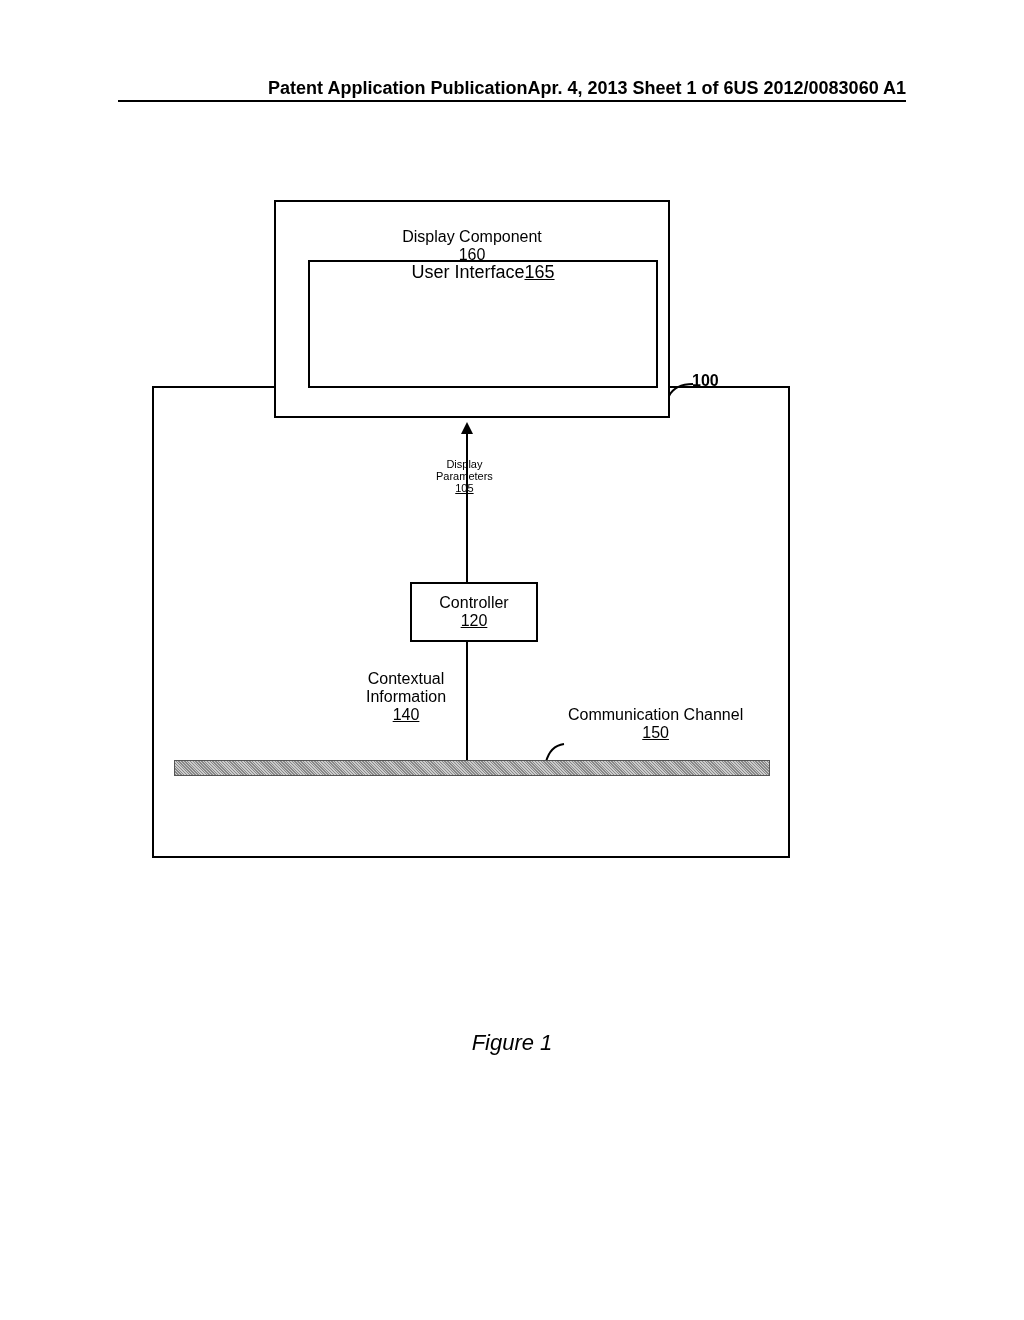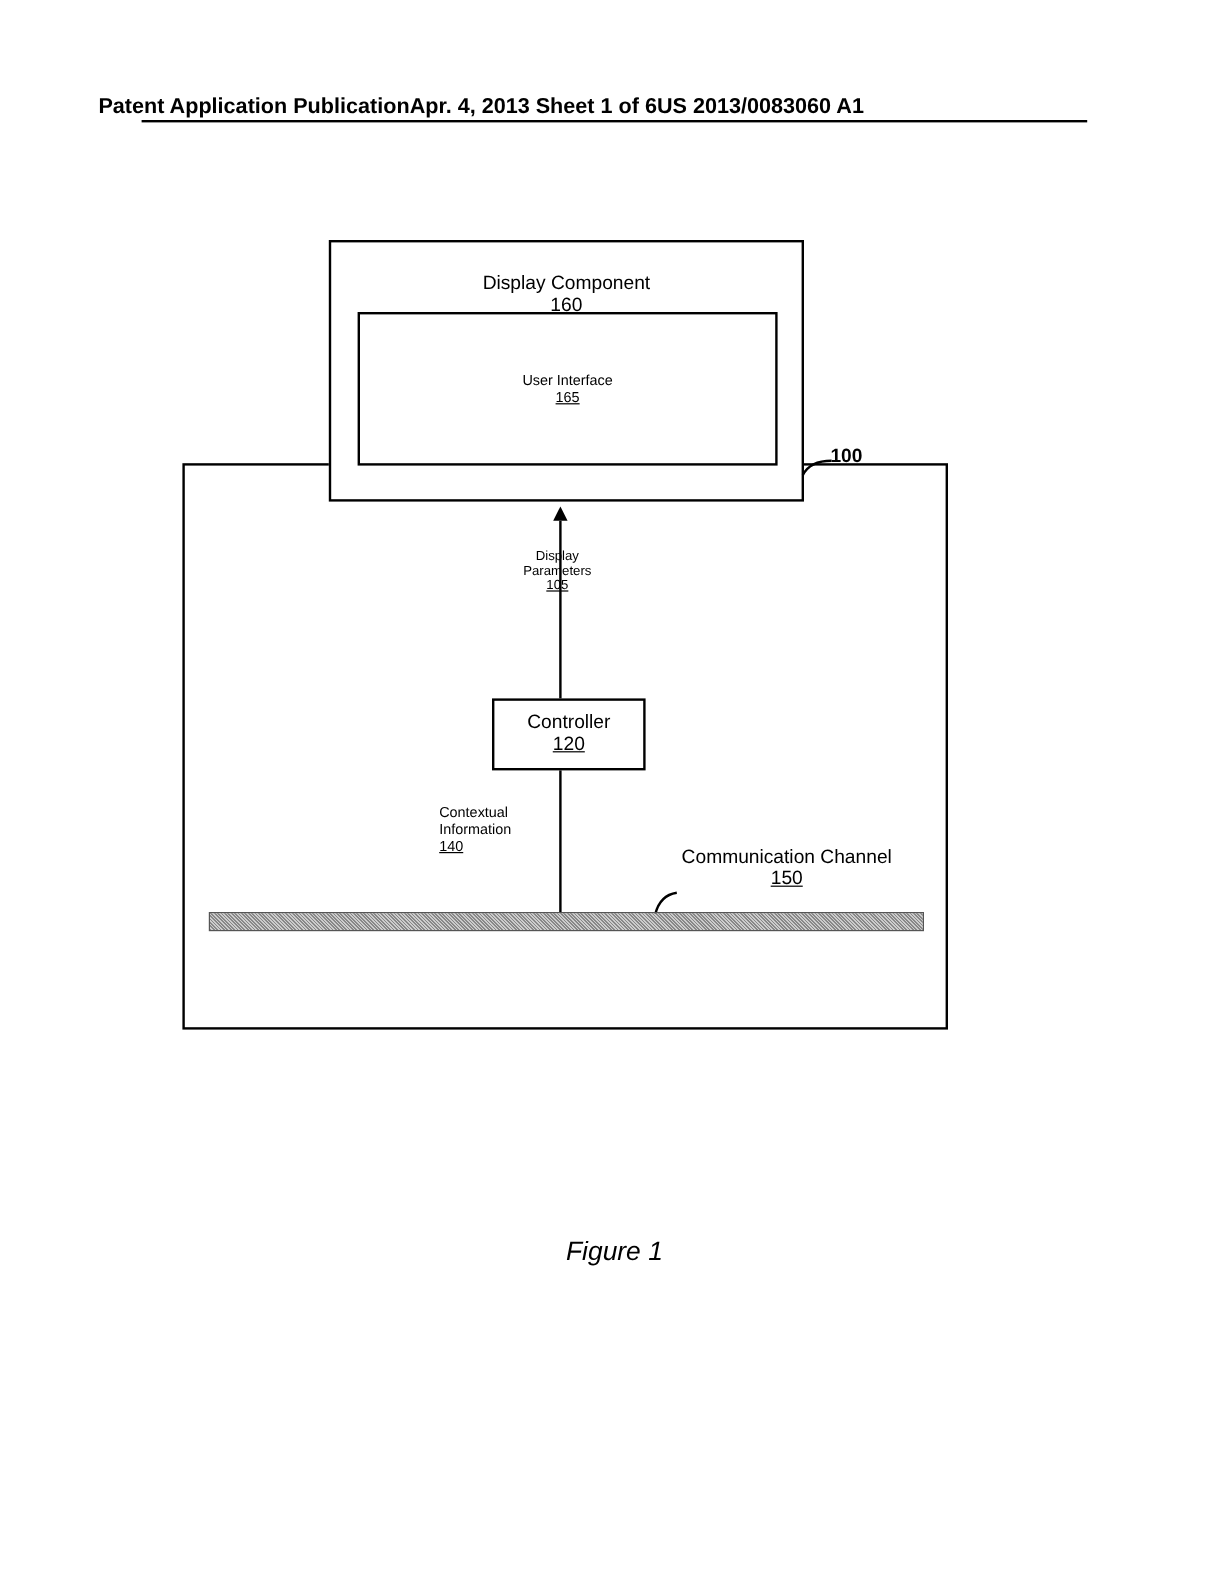"Patent Application Publication" .header { justify-content: flex-start -> flex-end }
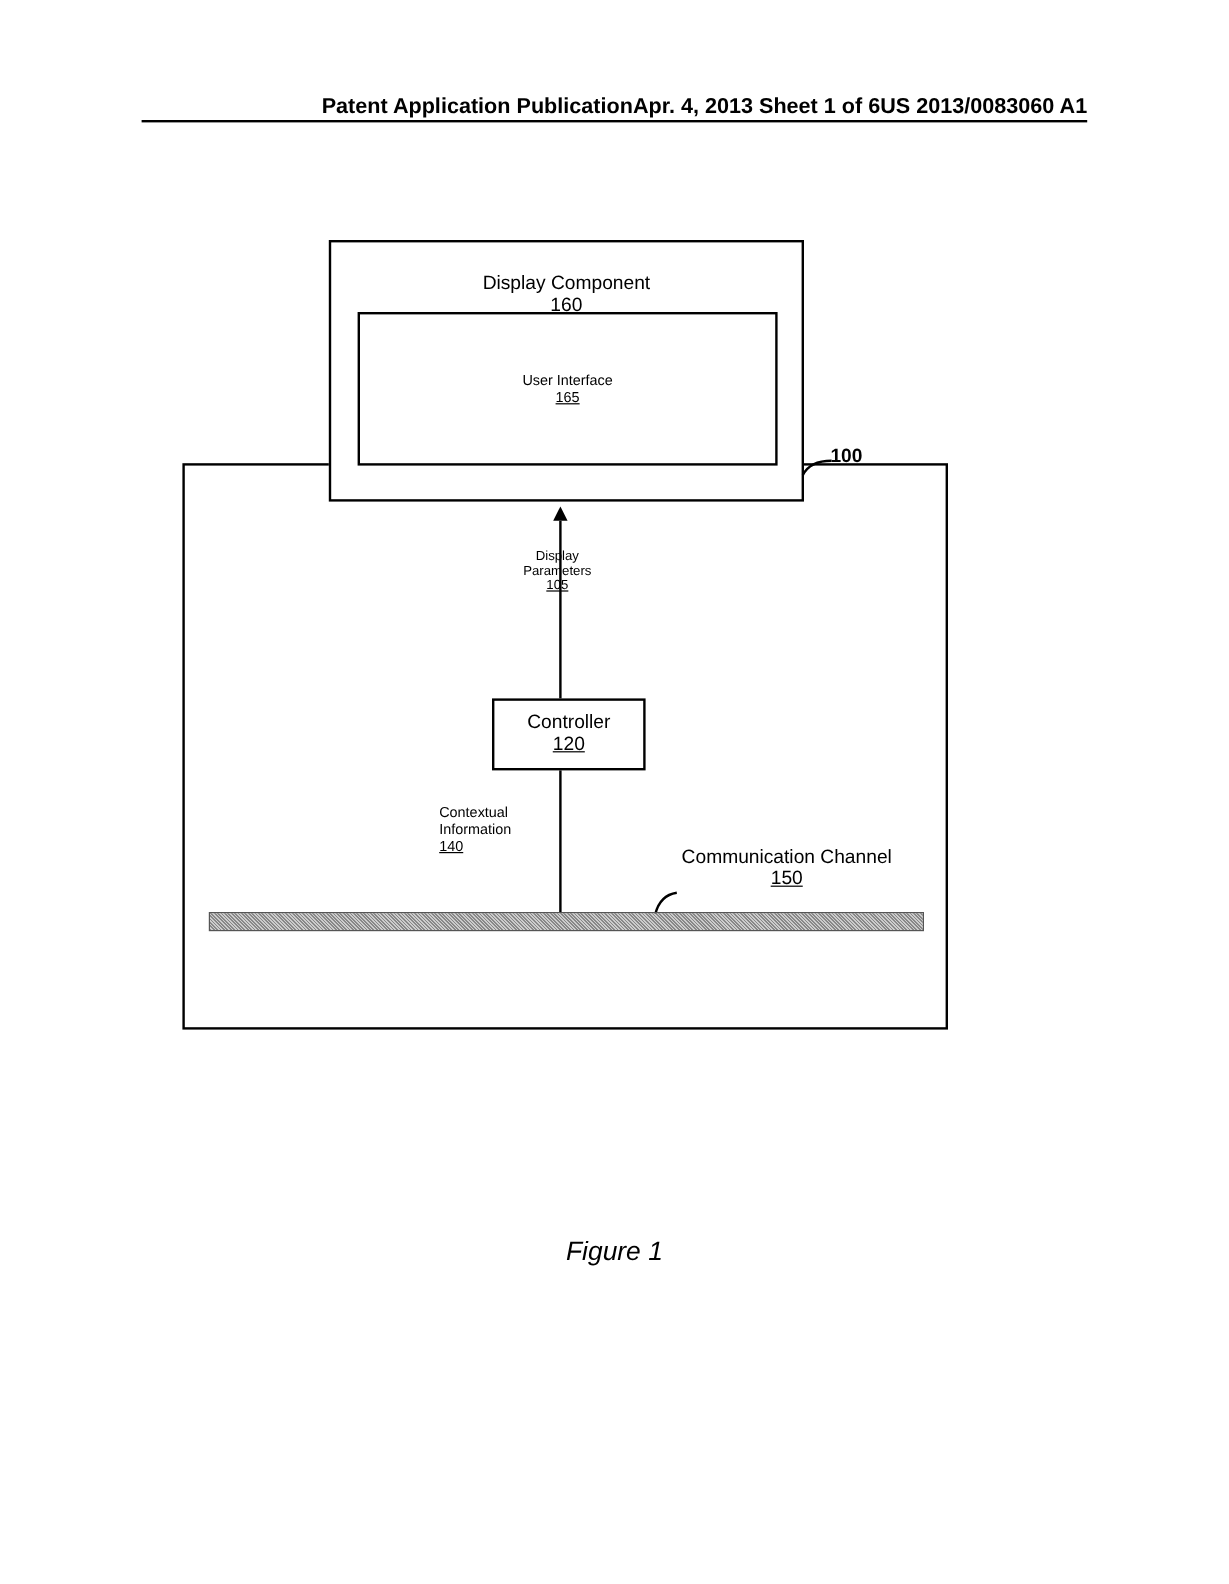"US 2013/0083060 A1" span { text: 2013/0083060 -> 2012/0083060 }
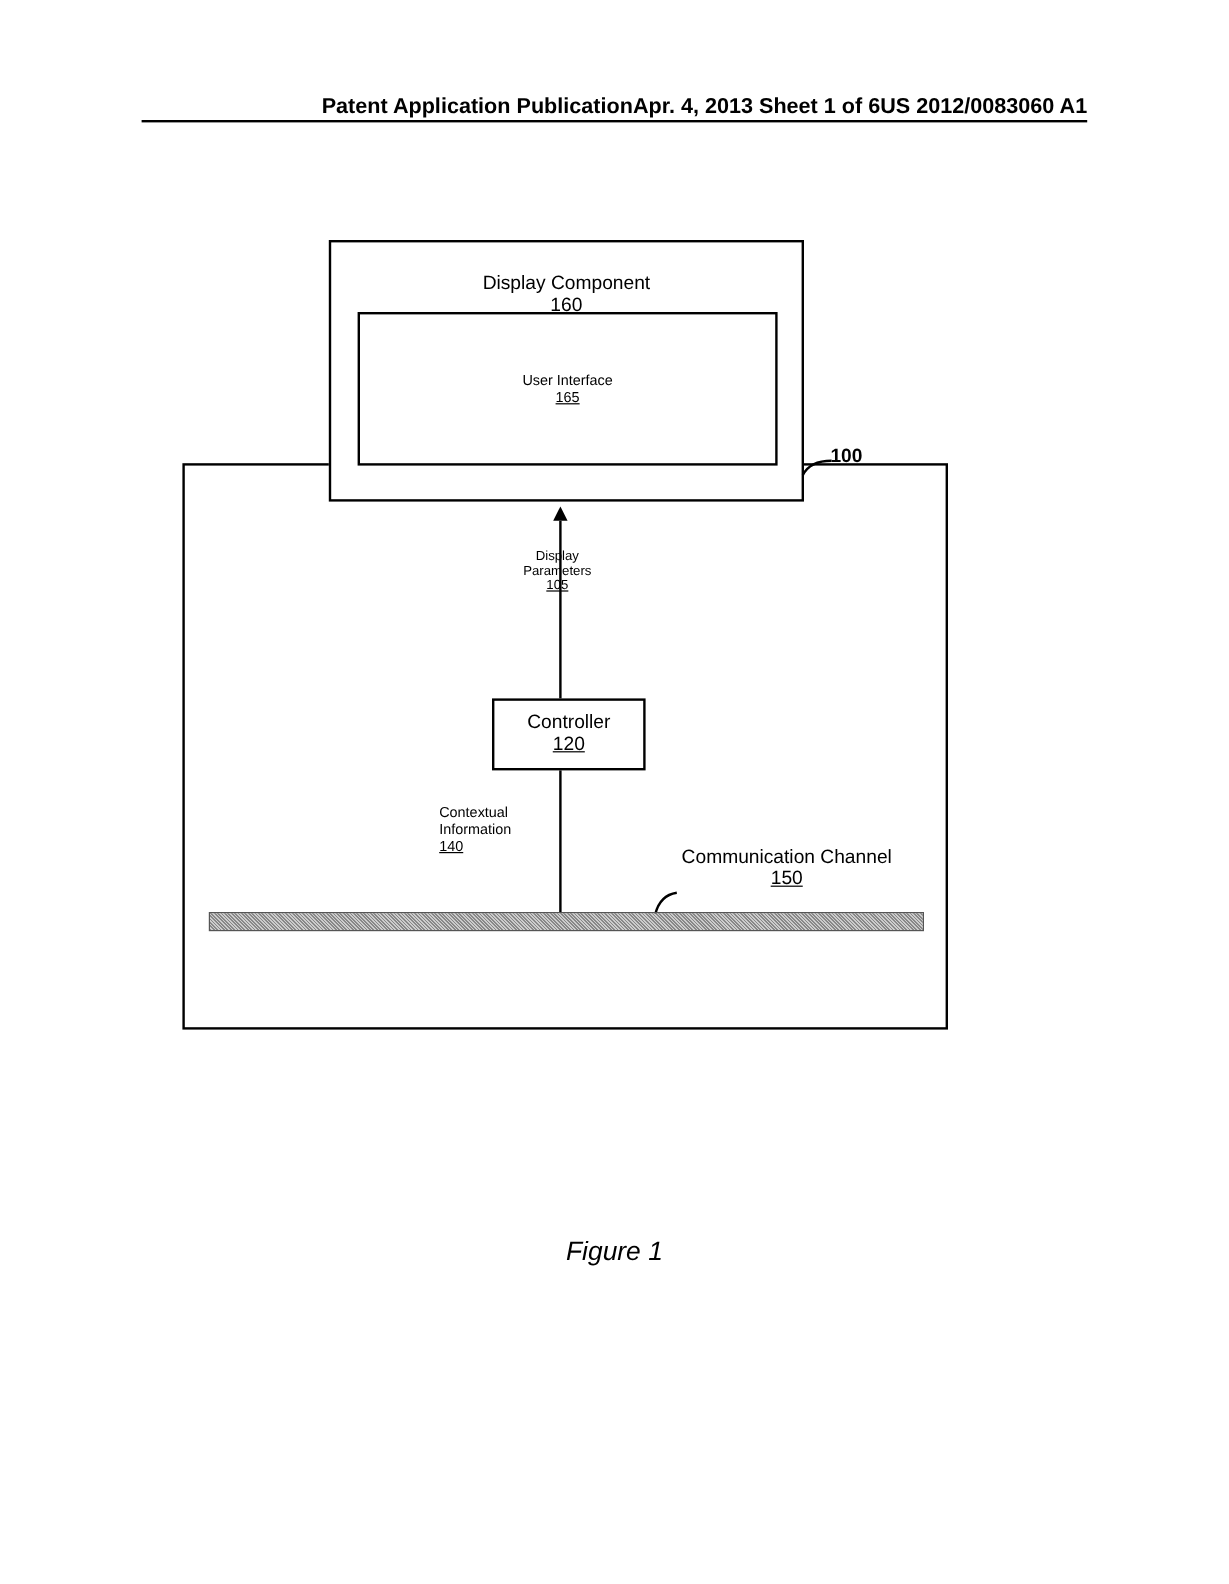"User Interface" .user-interface { flex-direction: column -> row; font-size: 12px -> 18px; left: 146px -> 156px }
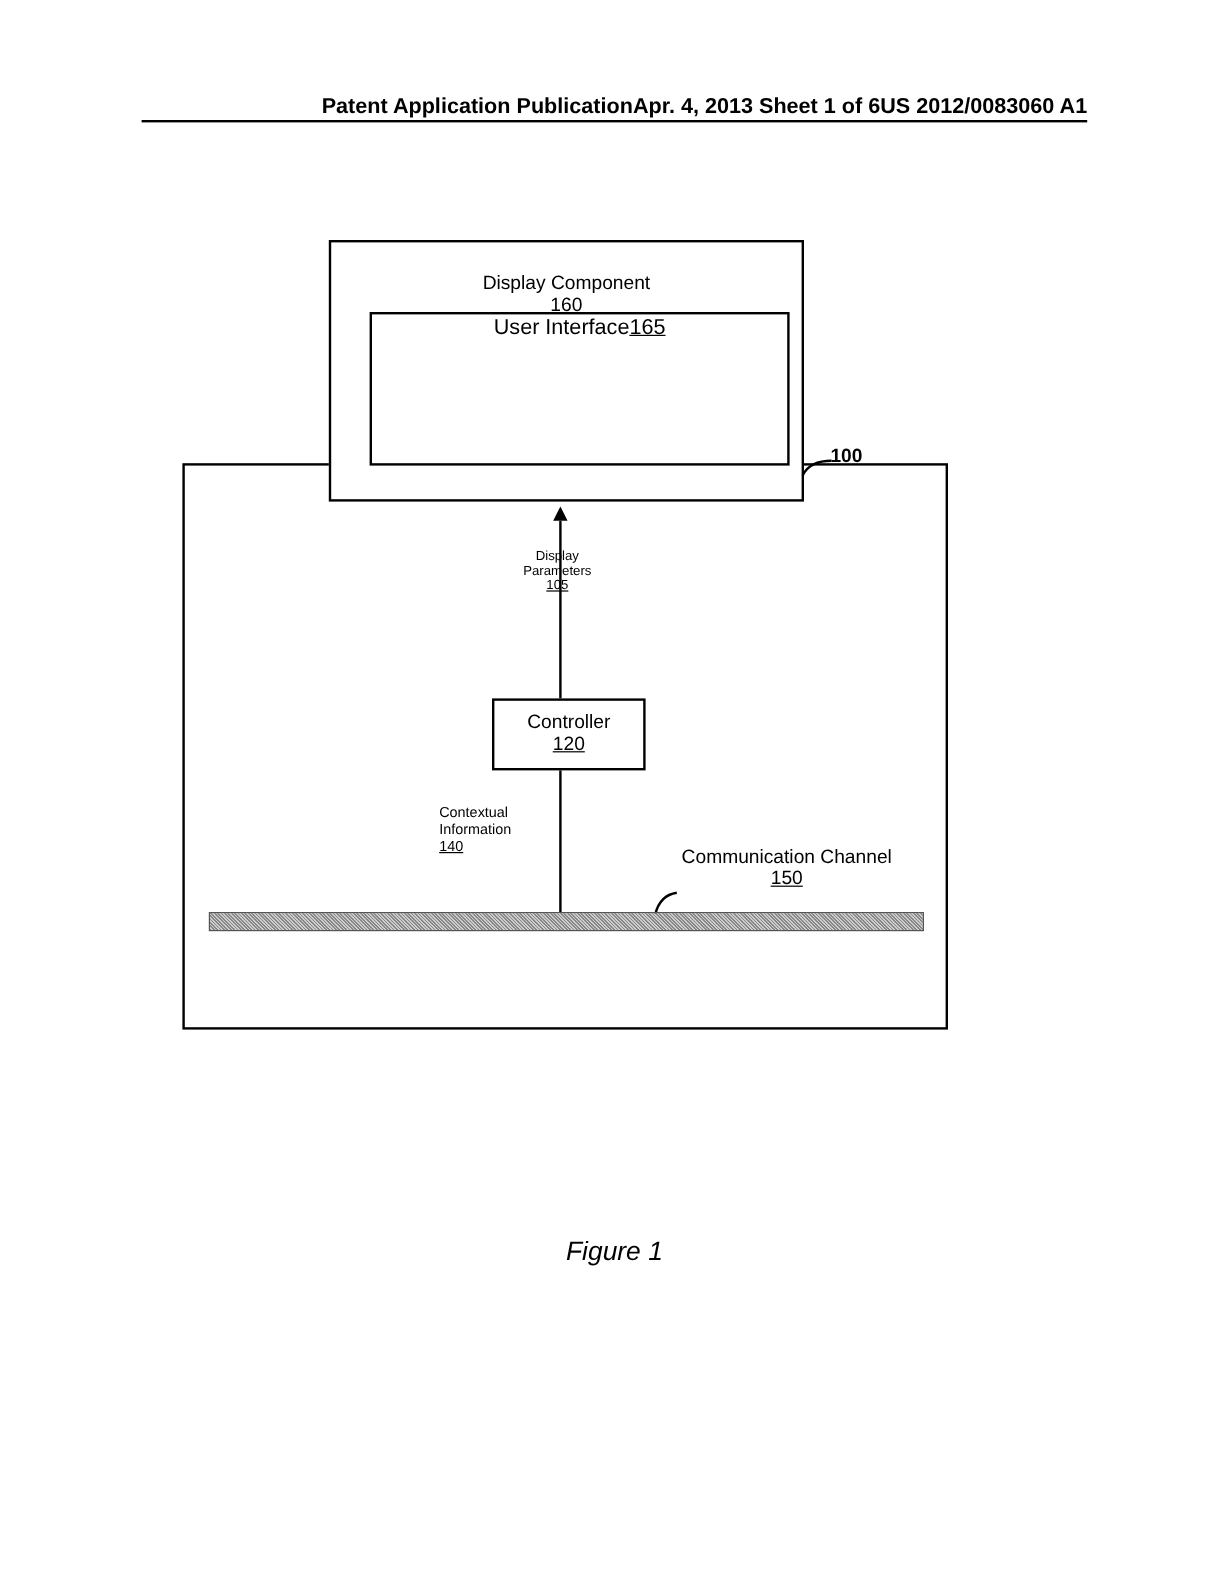"Contextual" .context-info-label { font-size: 12px -> 16px; text-align: left -> center }
